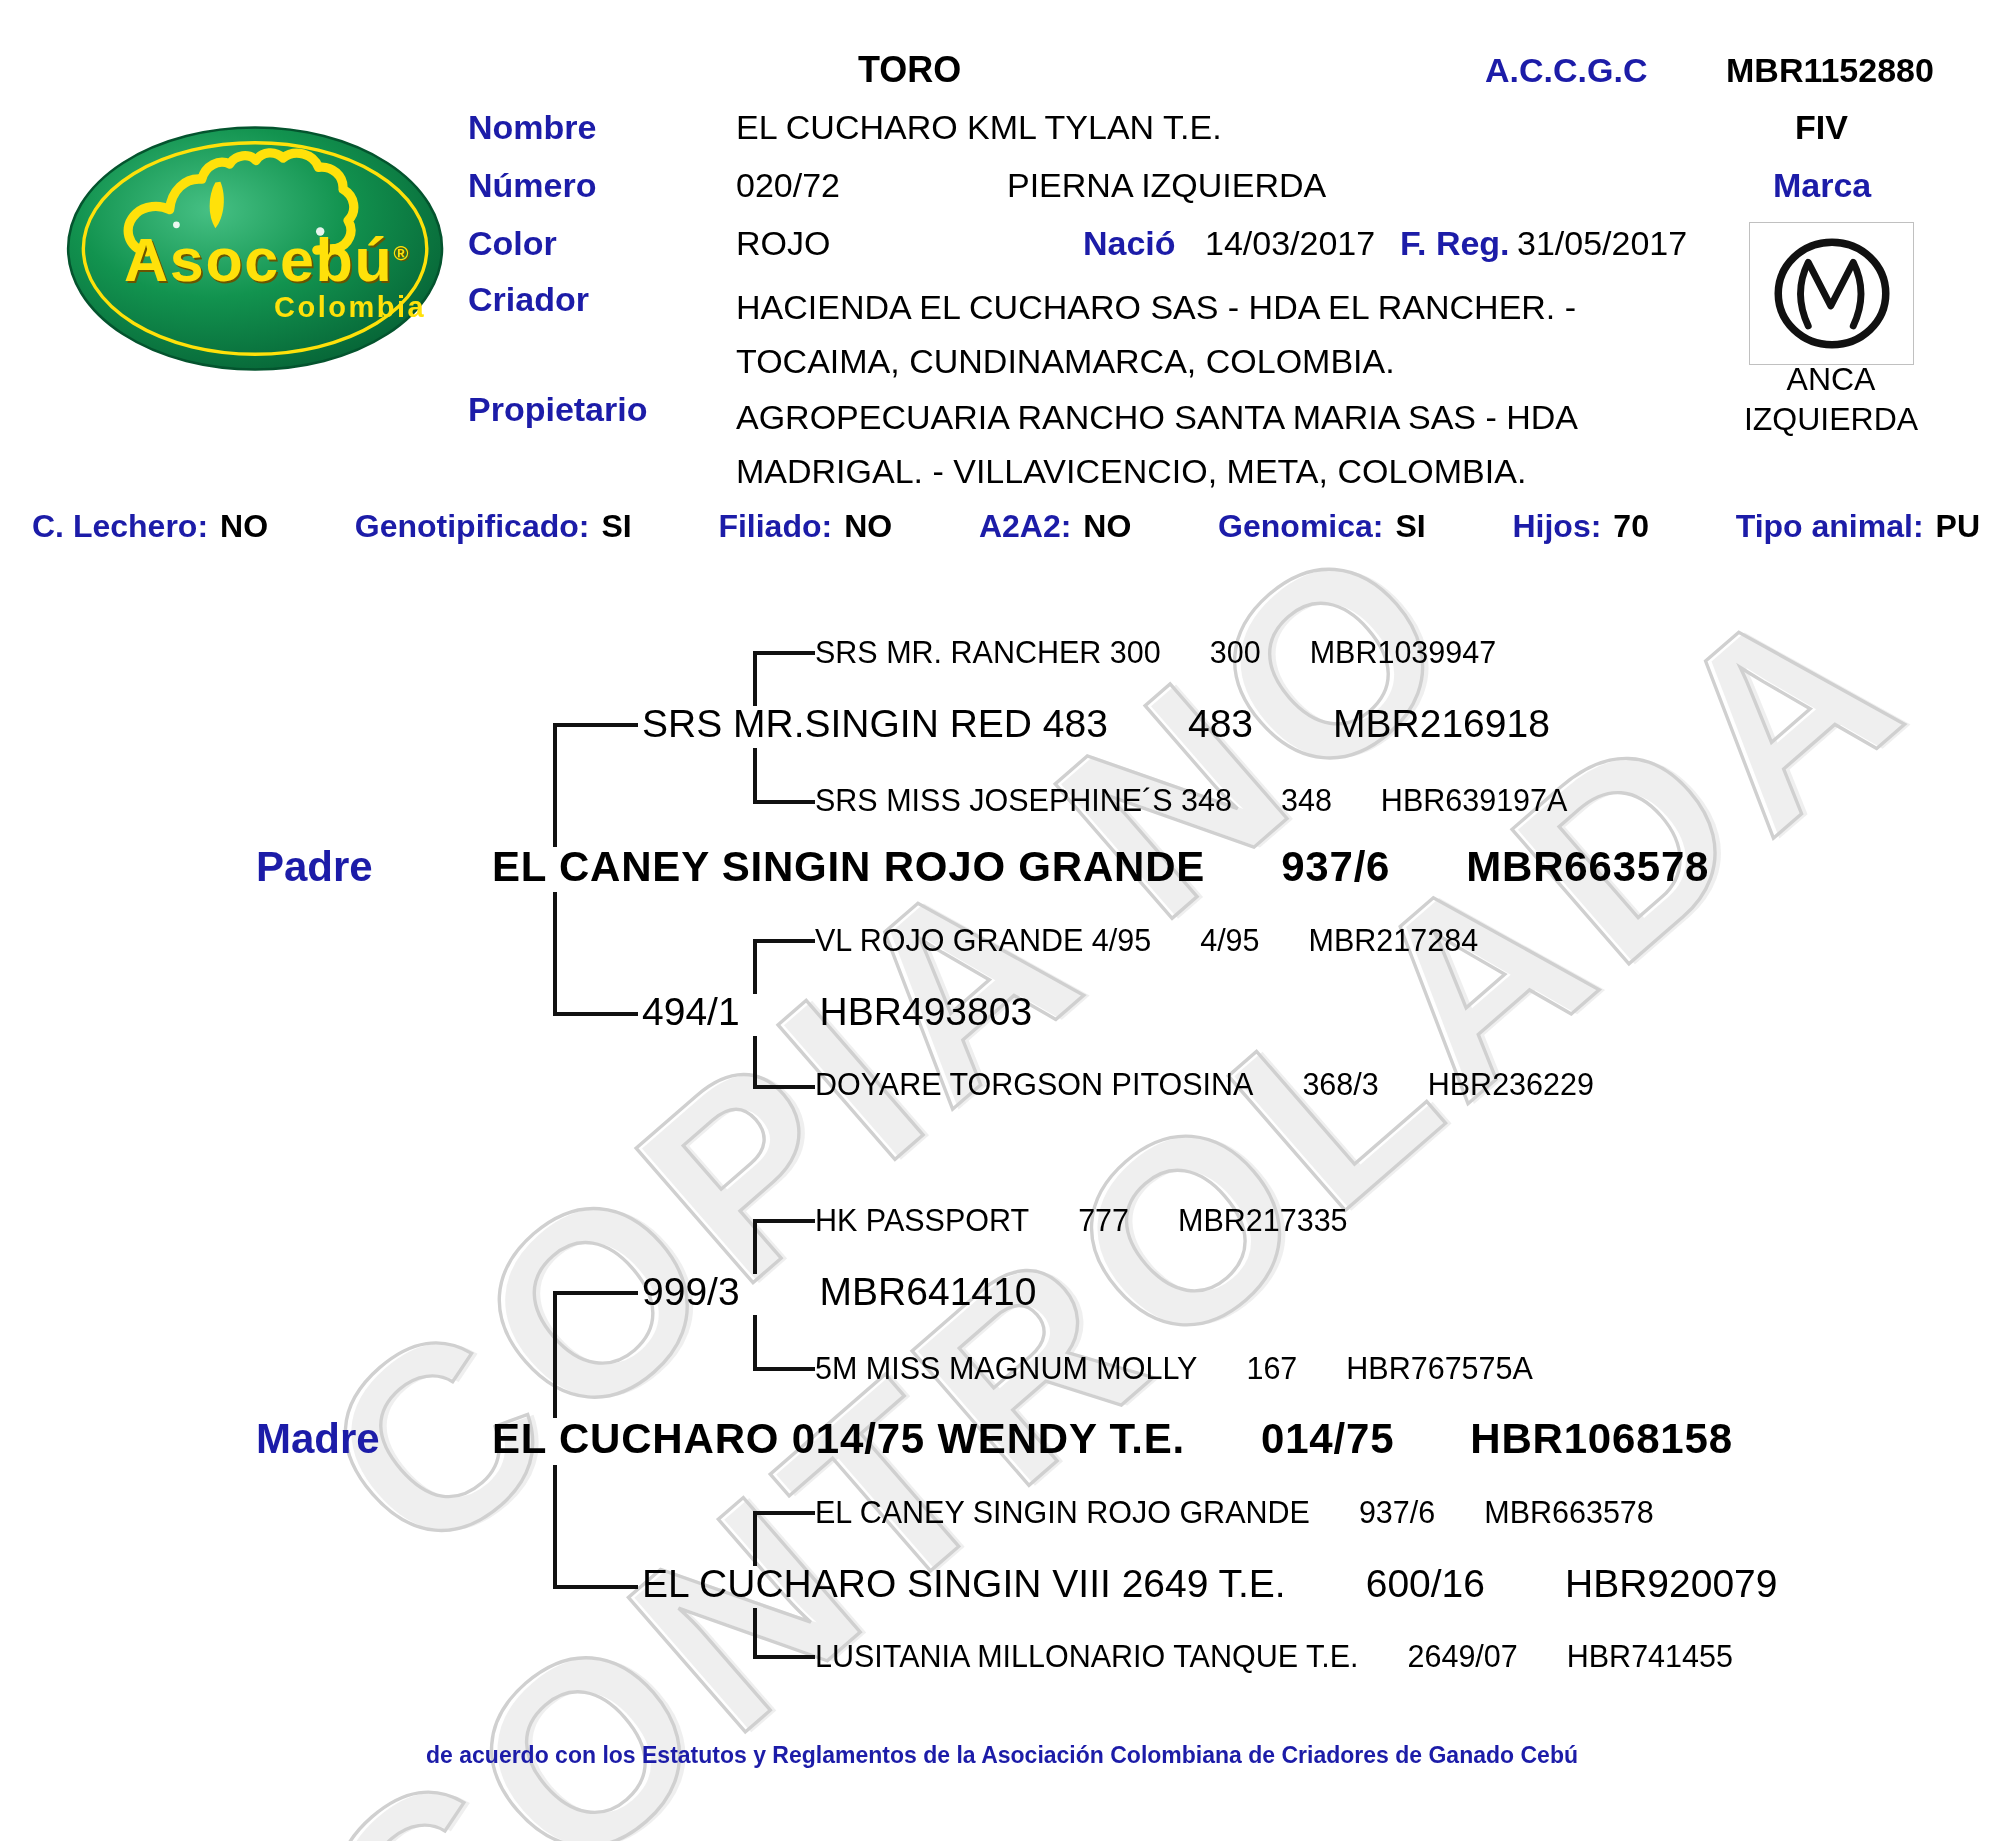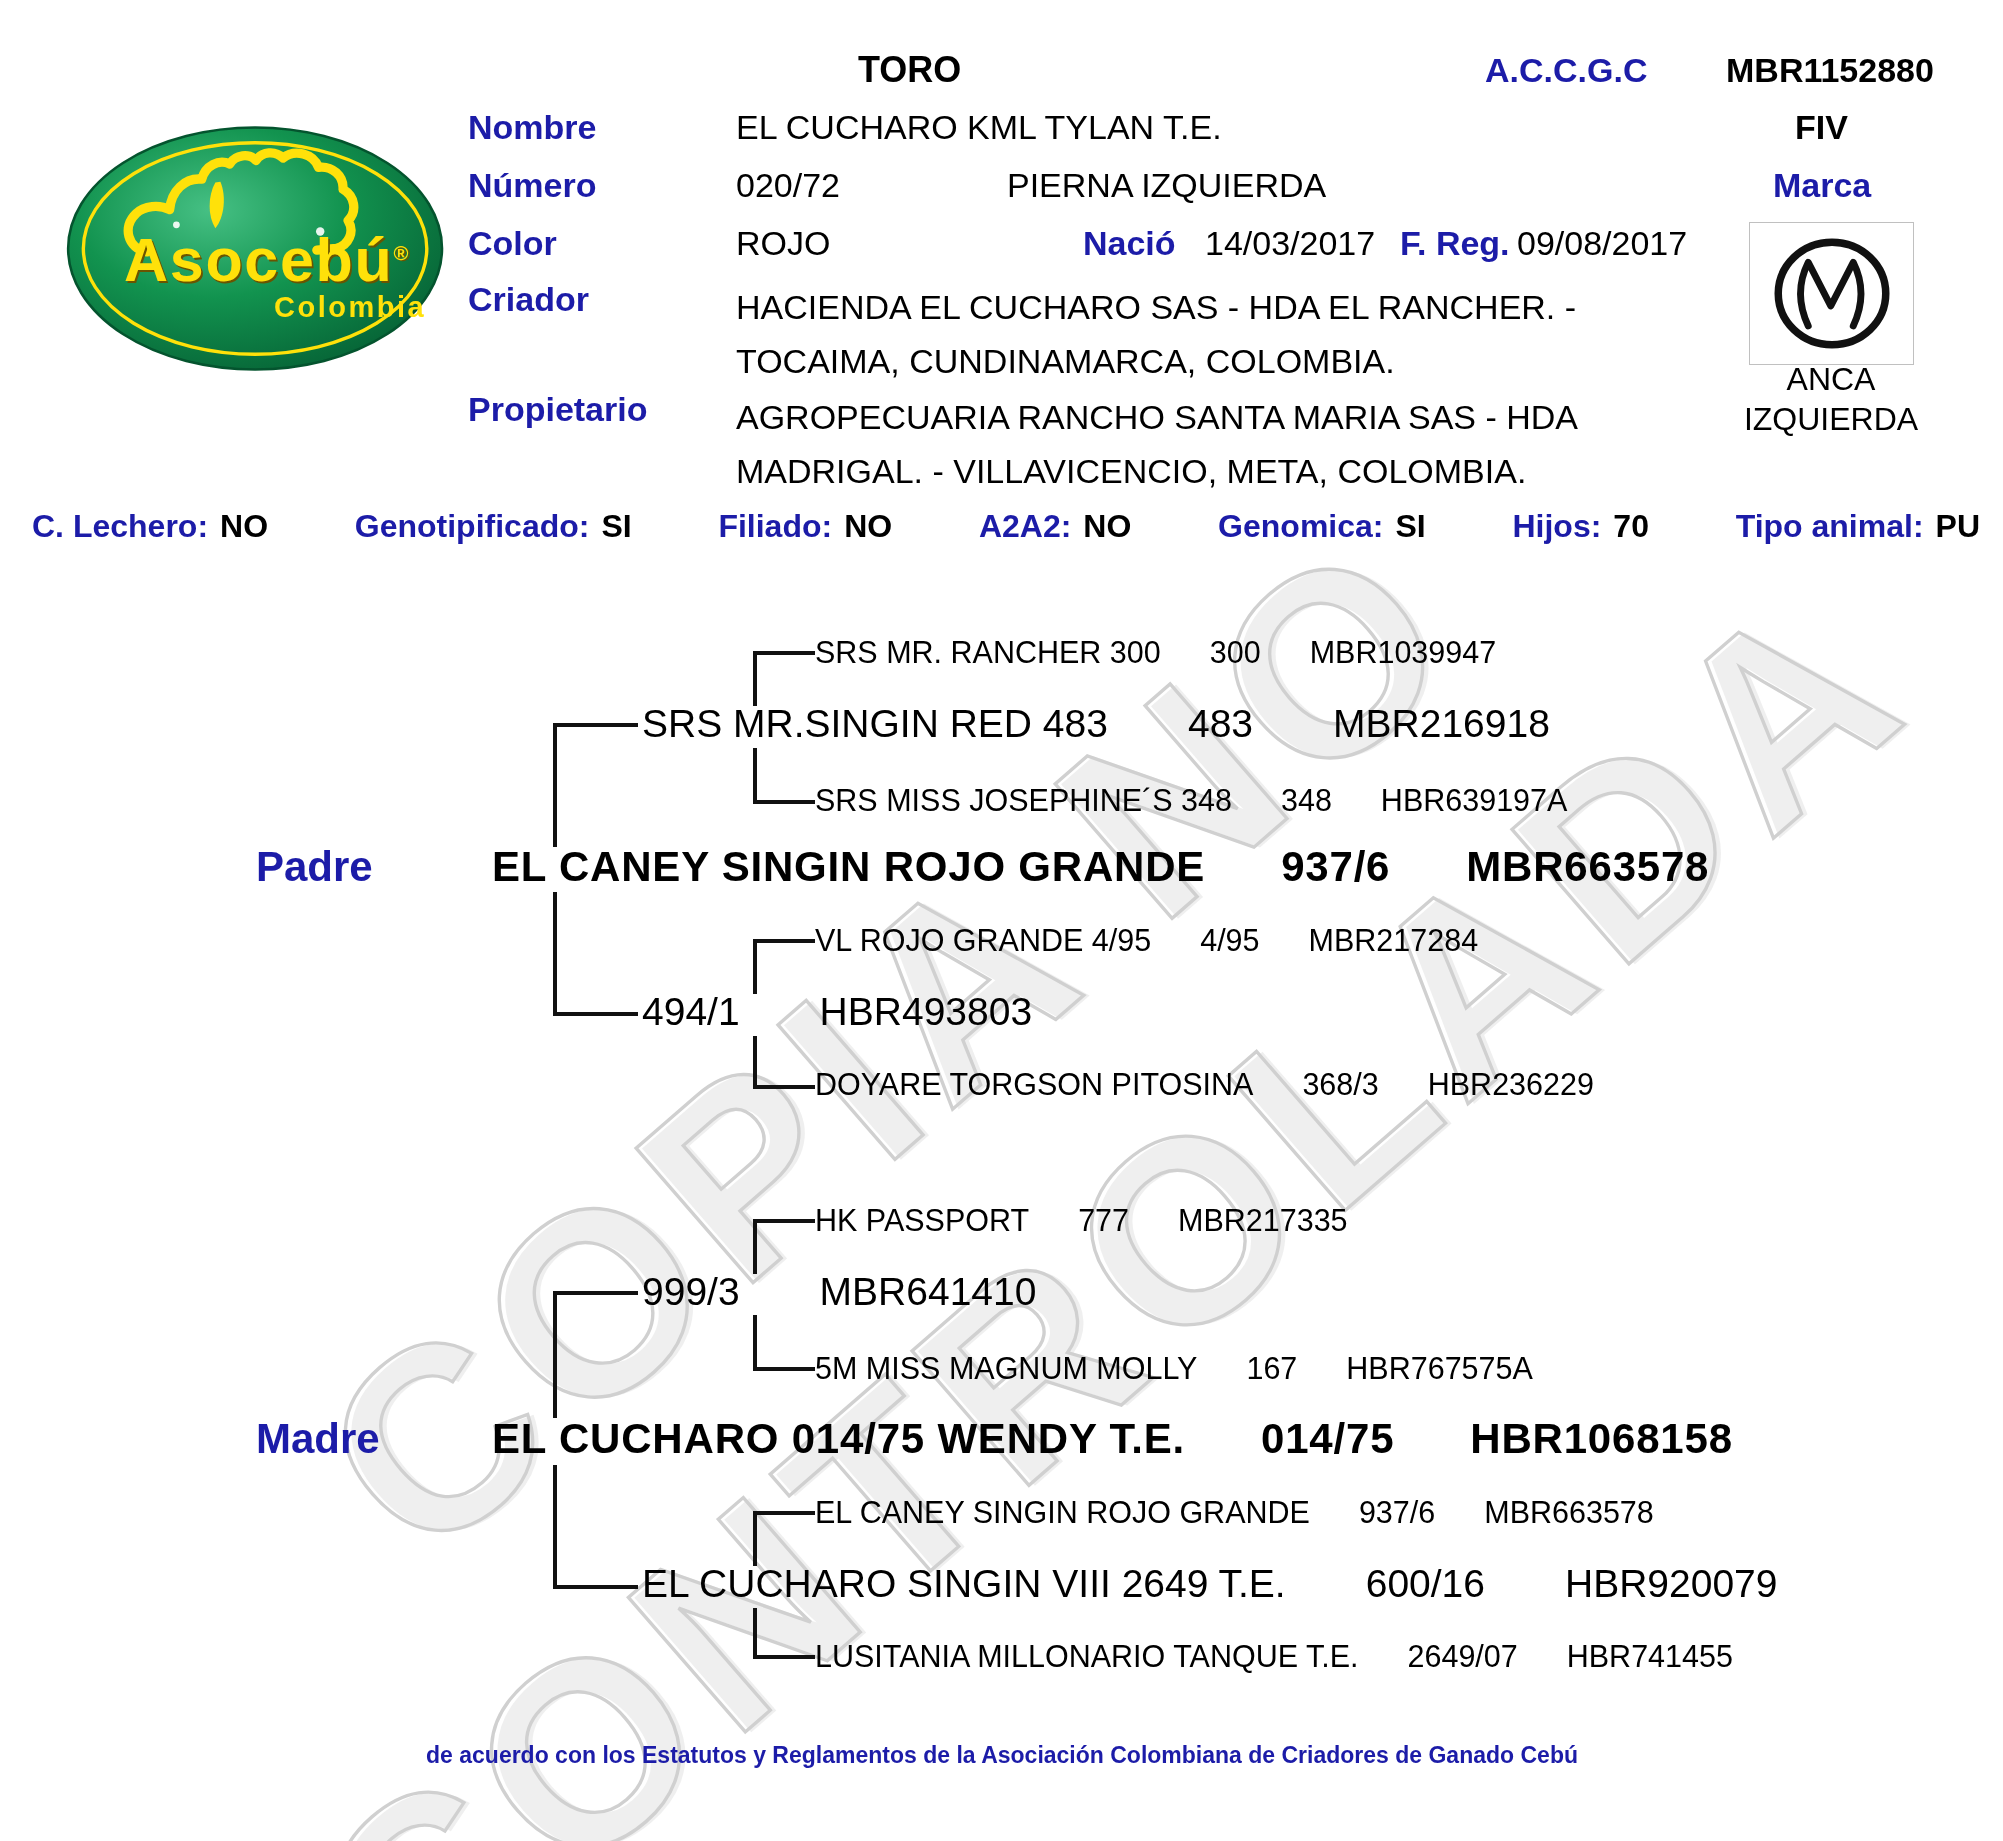"09/08/2017" div.abs { text: 09/08/2017 -> 31/05/2017 }
